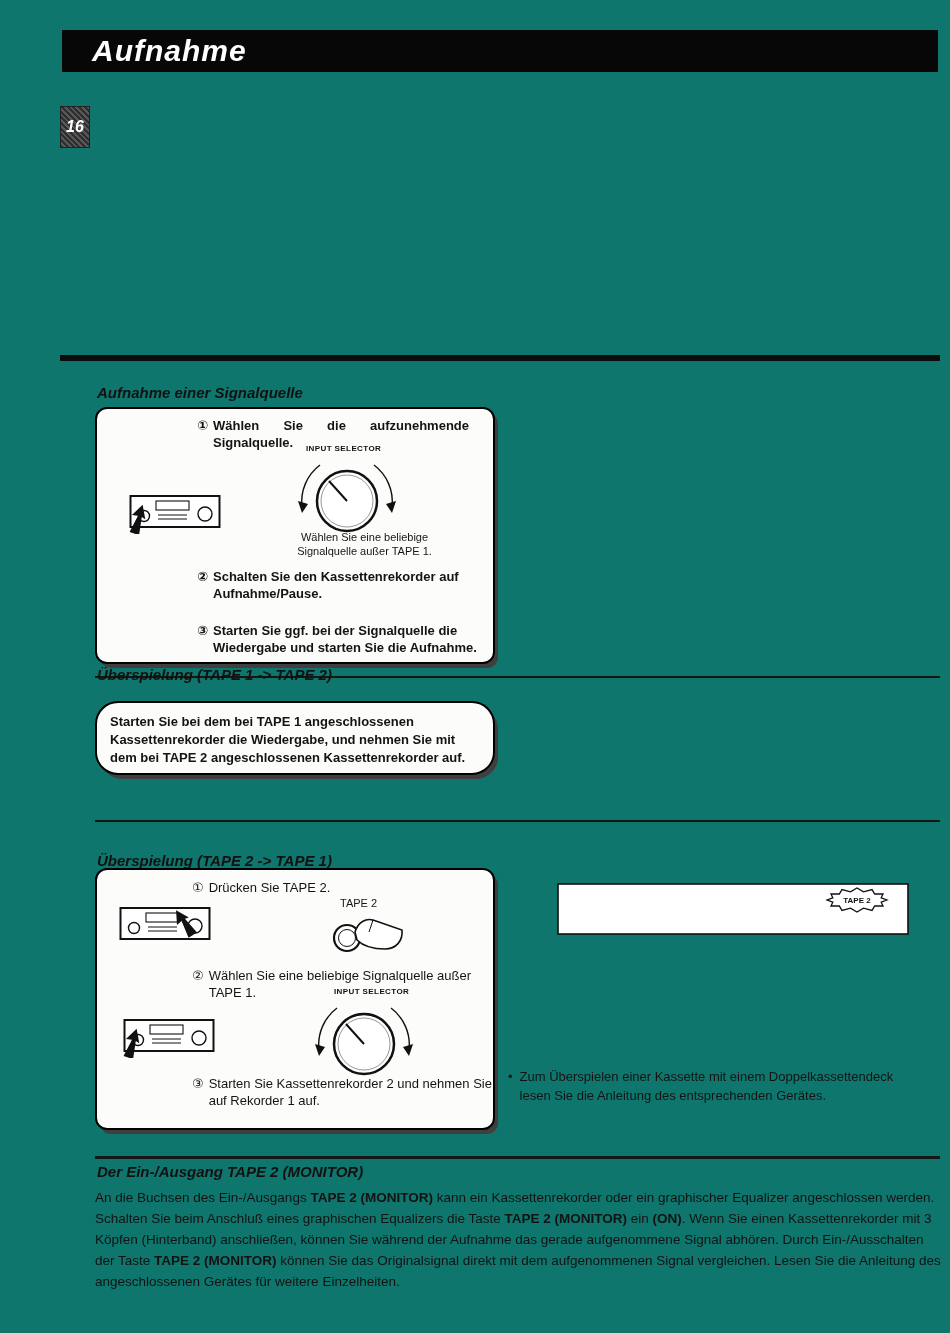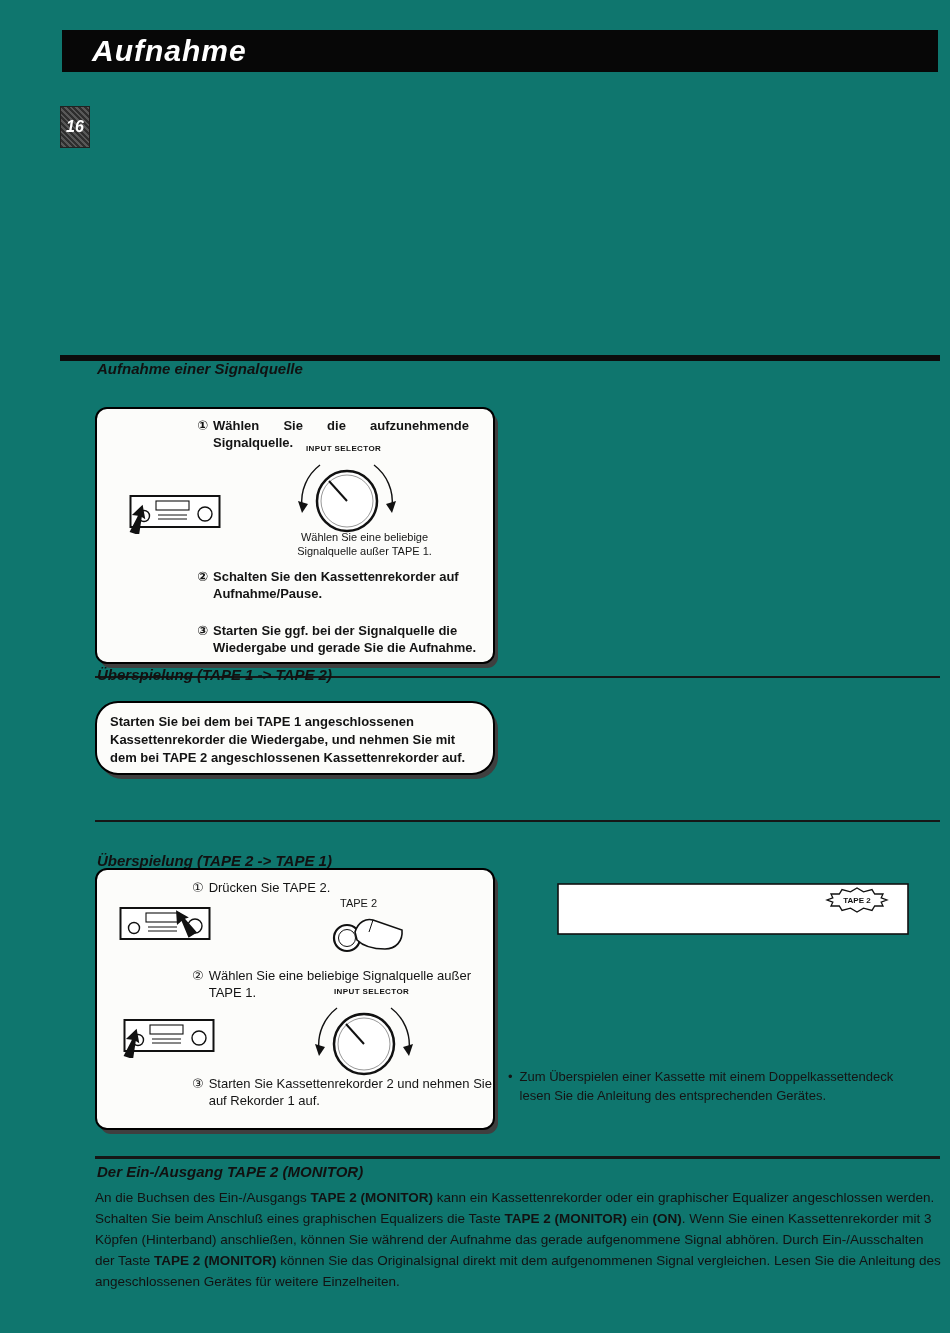"Aufnahme einer Signalquelle" h2.sec-heading { top: 360px -> 384px }
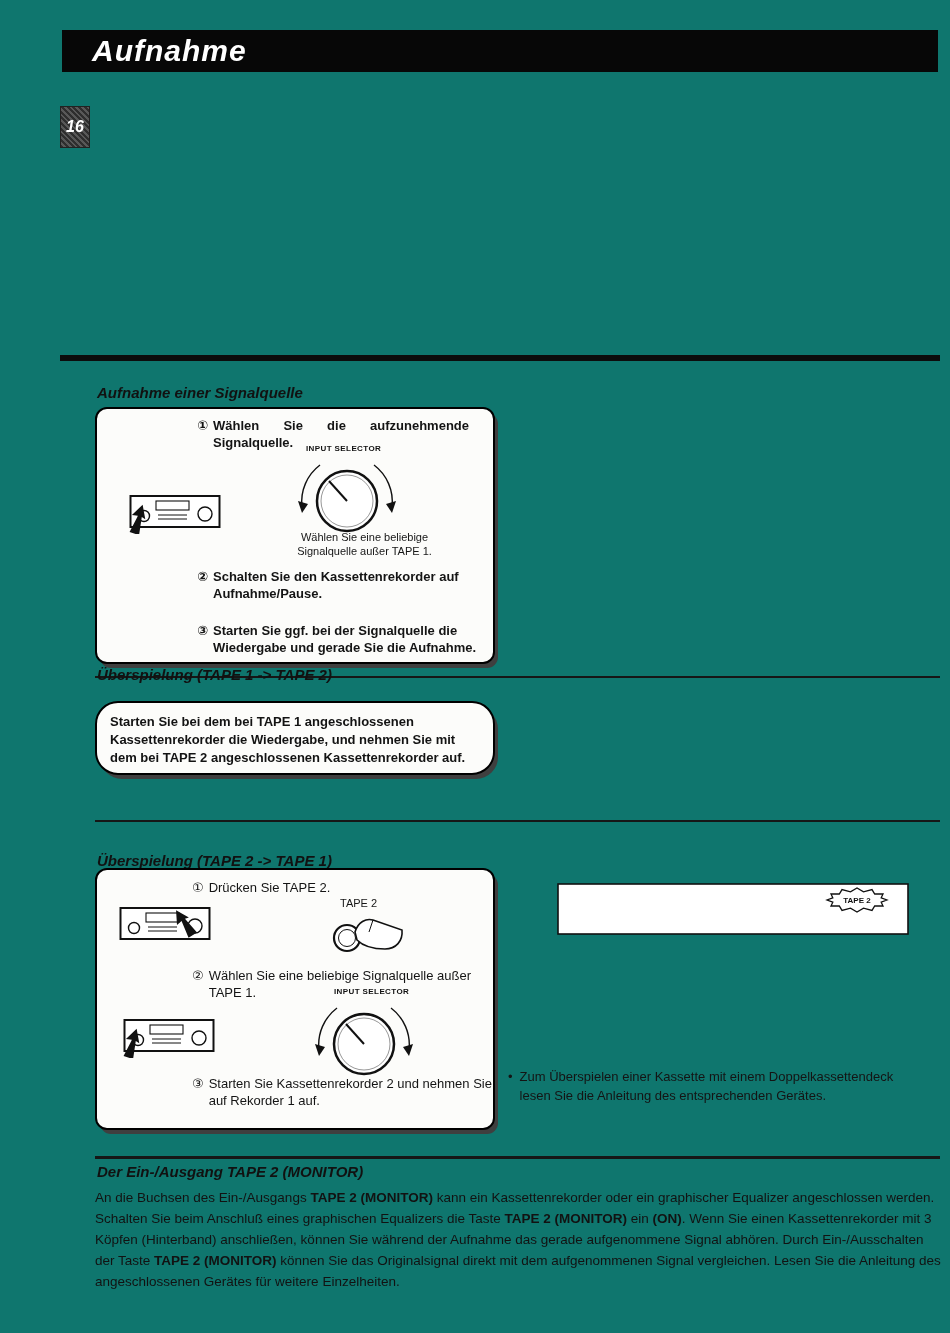"Starten Sie ggf. bei der" span.steptext { text: gerade -> starten }
